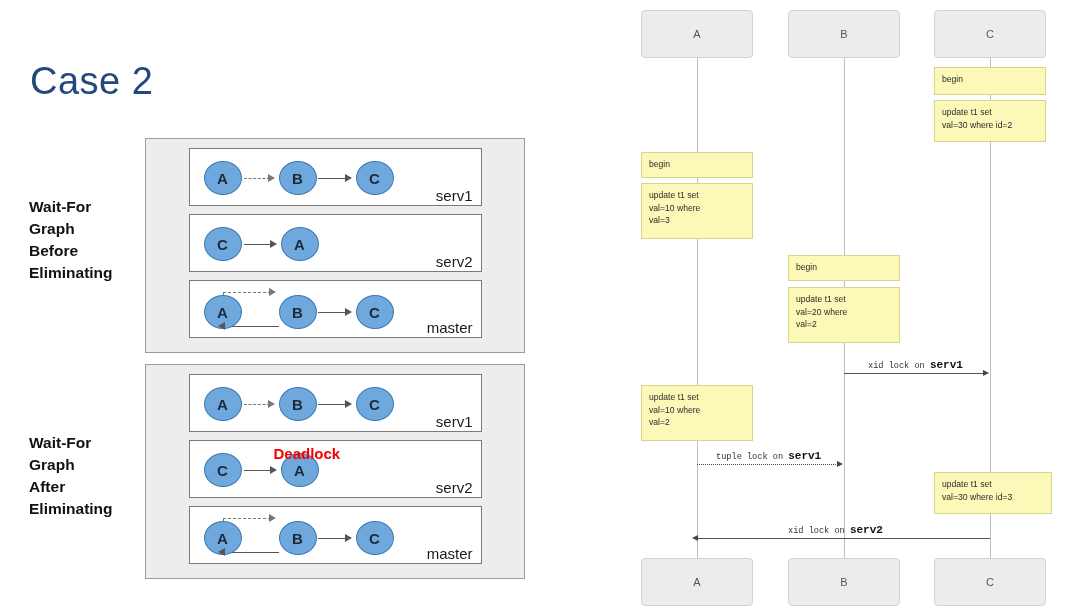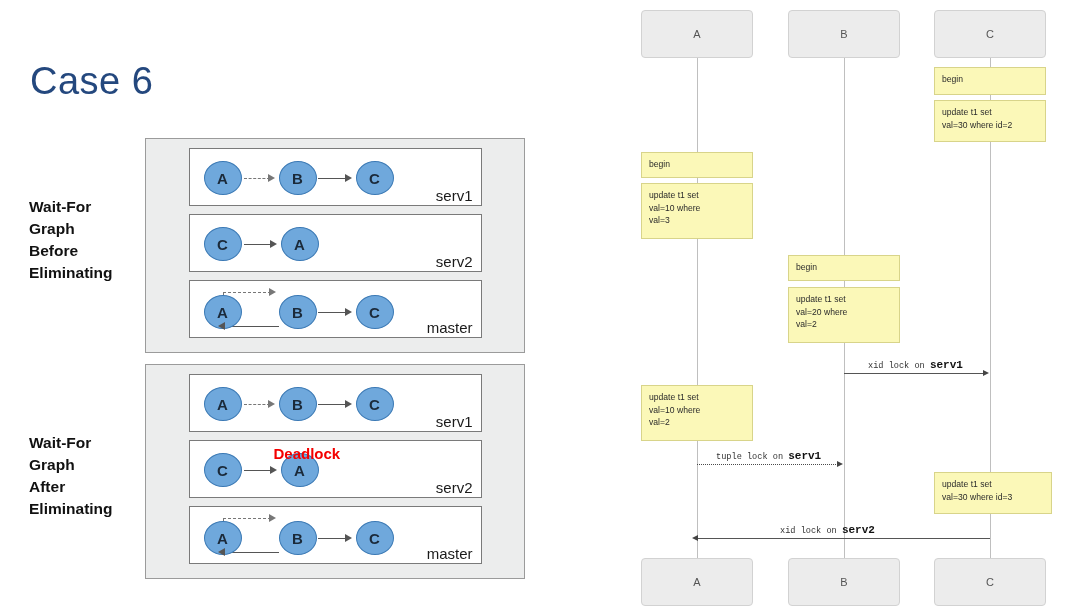"Case 6" div.abs { text: 6 -> 2 }
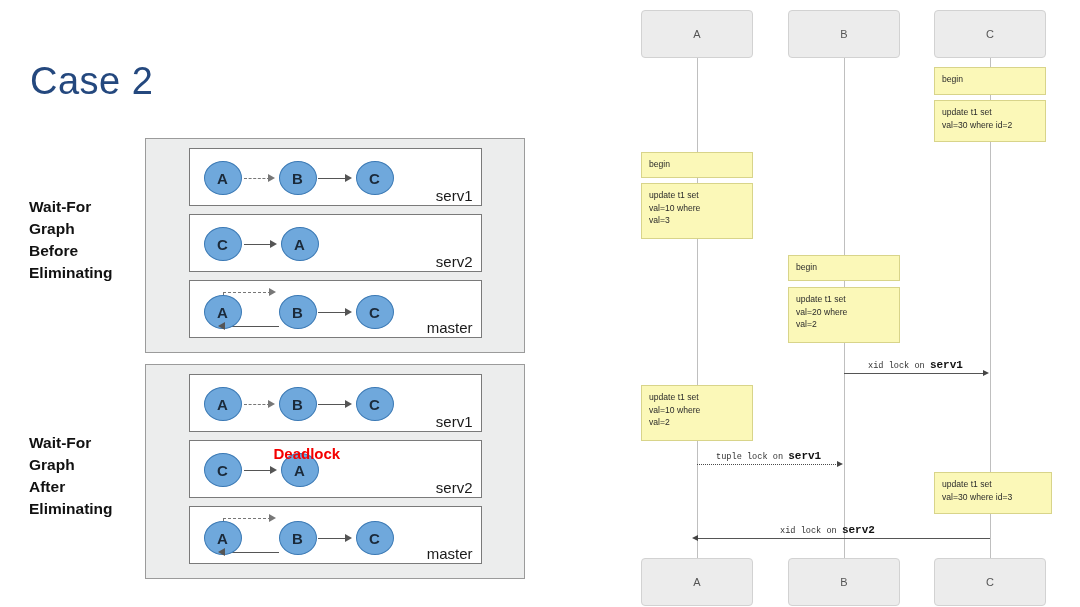"xid lock on serv2" div.msg-label { left: 160px -> 168px }
